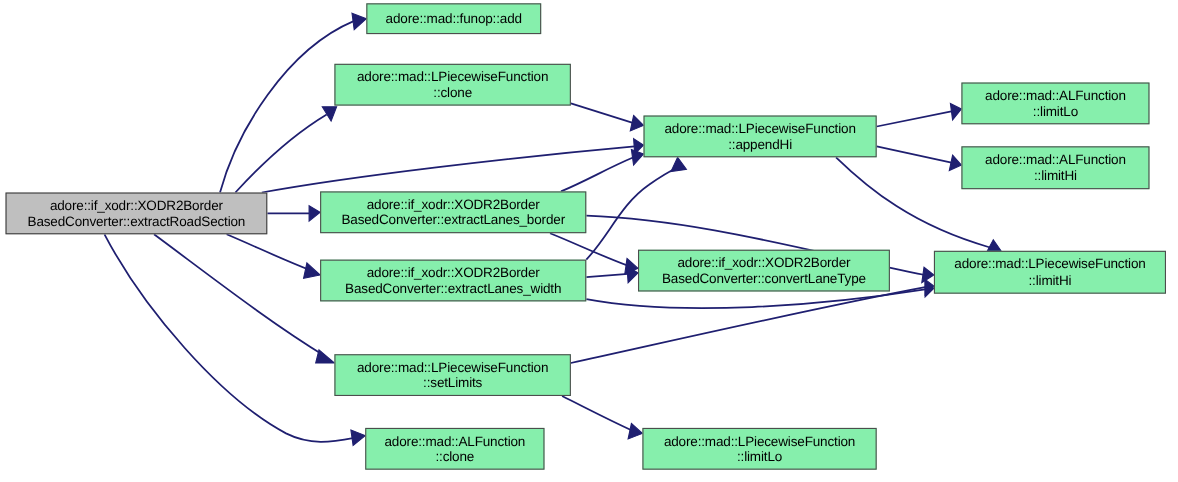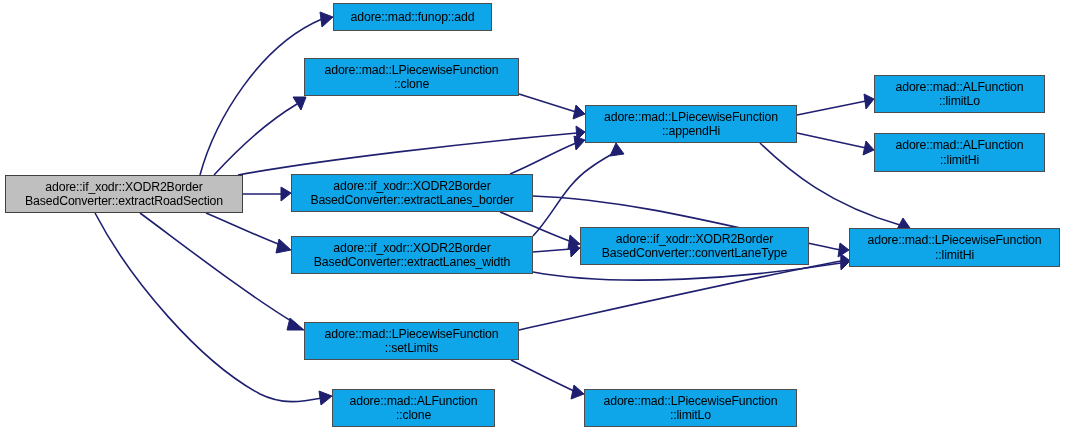"adore::mad::funop::add" .node-box { background: #0ea5e9 -> #86efac }
